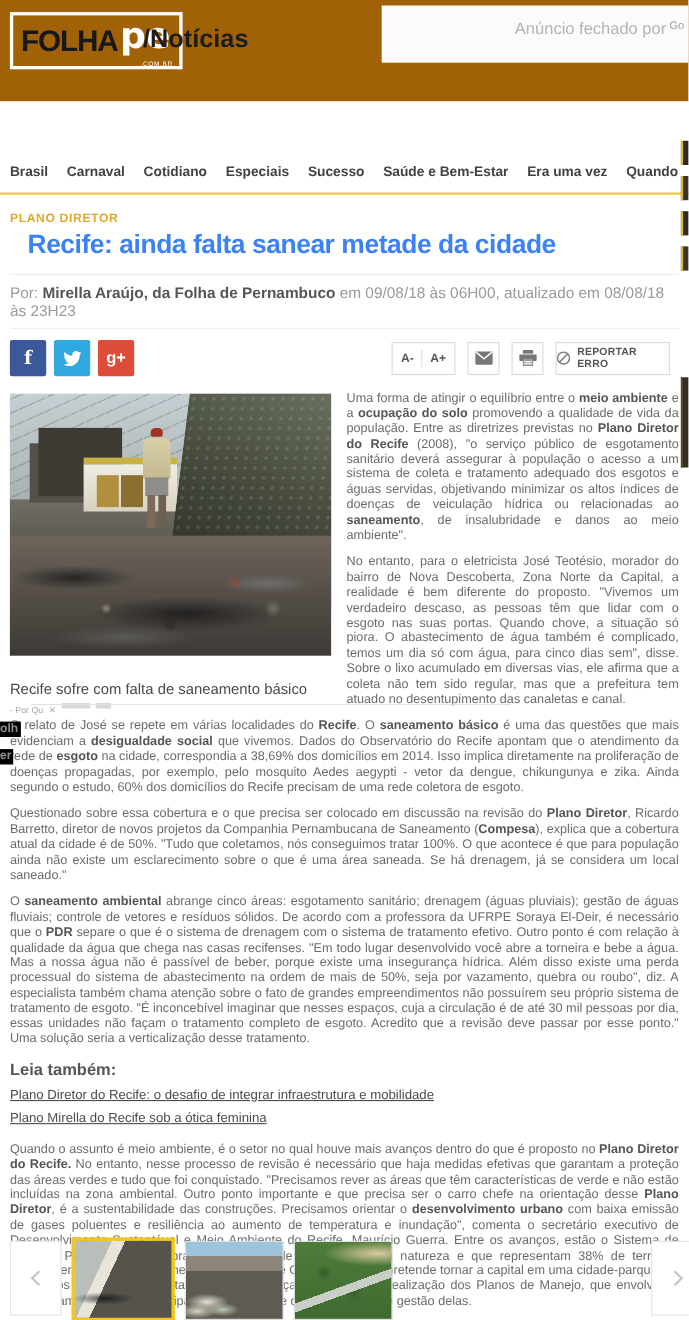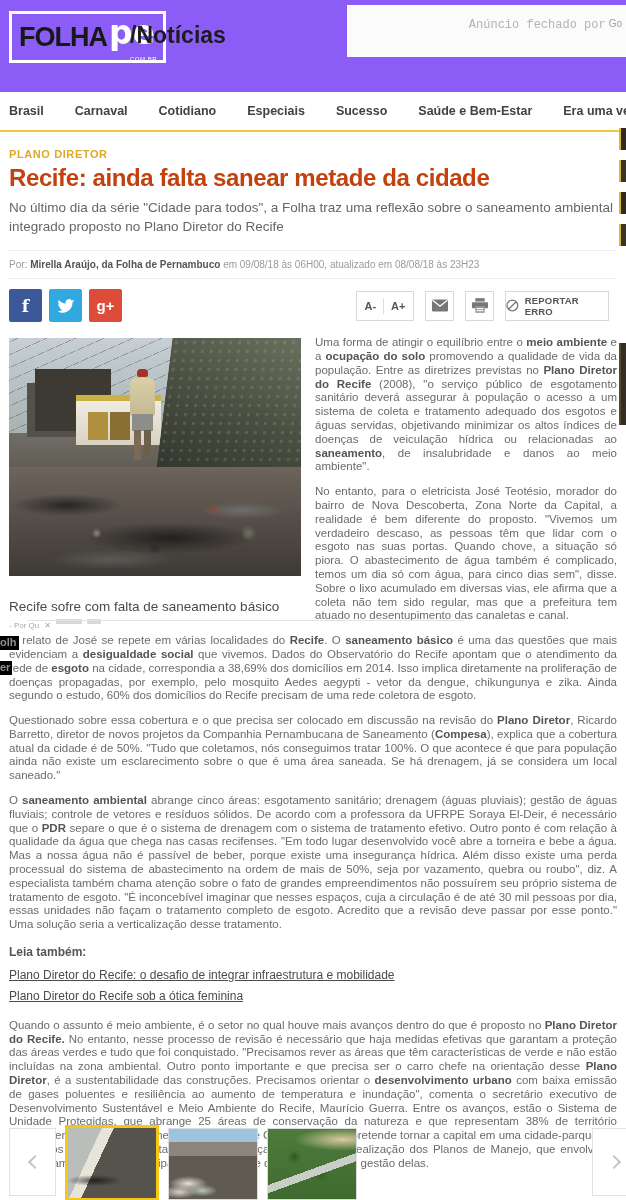"FOLHA" .header { background: #8b5cf6 -> #a16207 }
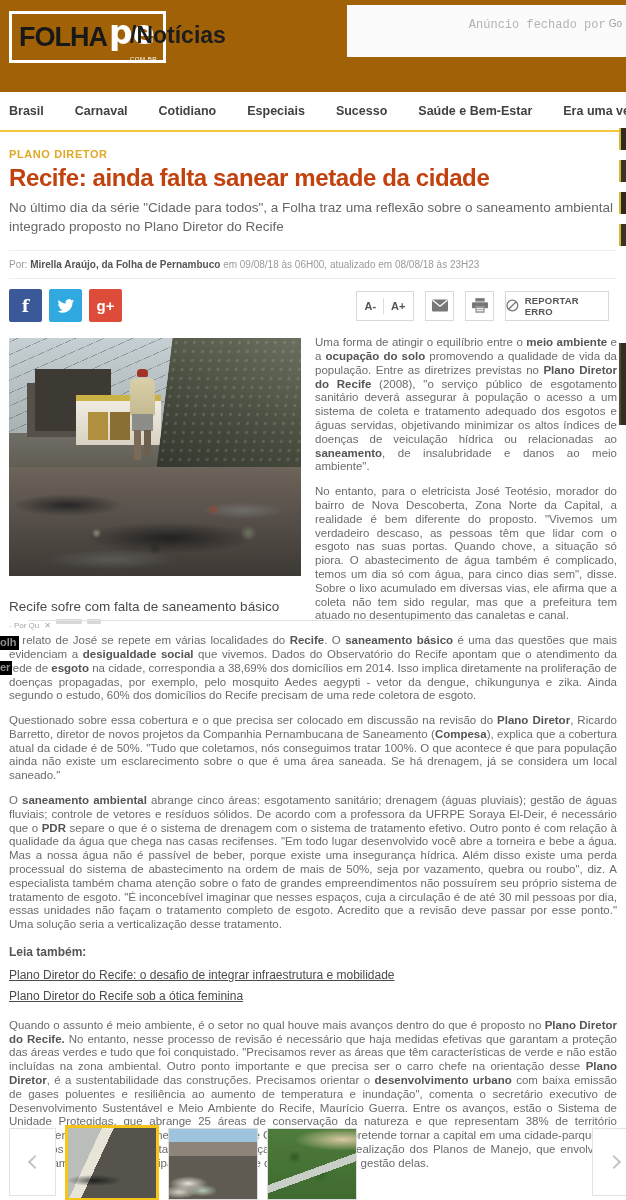"Anúncio fechado por" .header-ad .ad-txt { font-family: Liberation Mono, monospace -> none; font-size: 12px -> 15px }
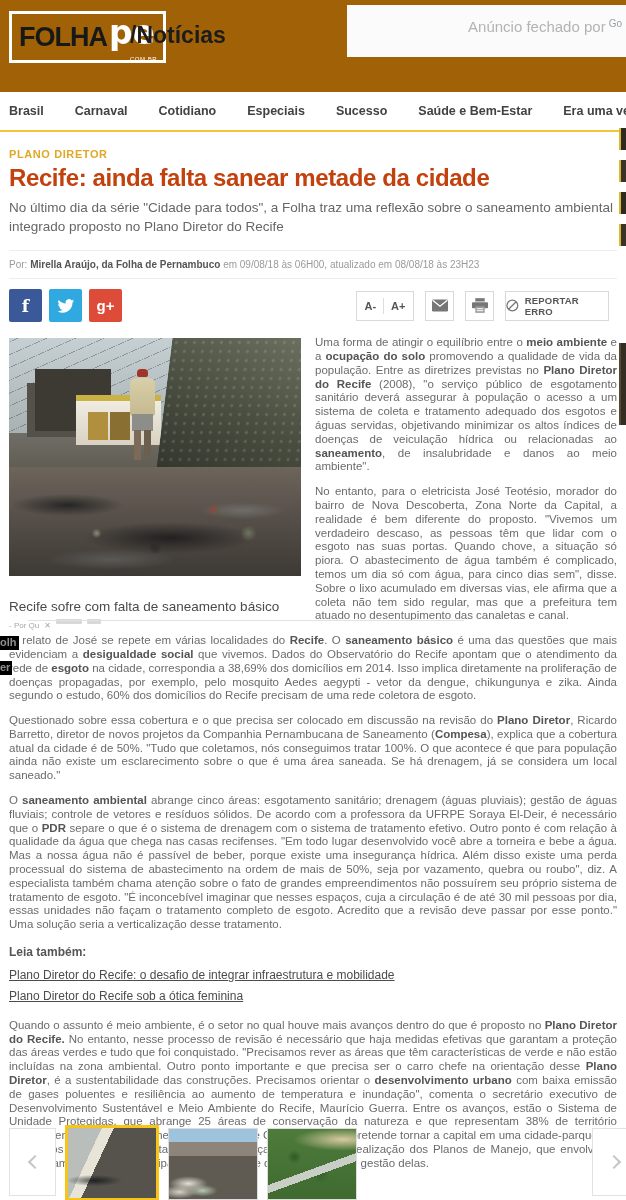"Brasil" .nav { gap: 31px -> 17px; margin-top: none -> 45px }
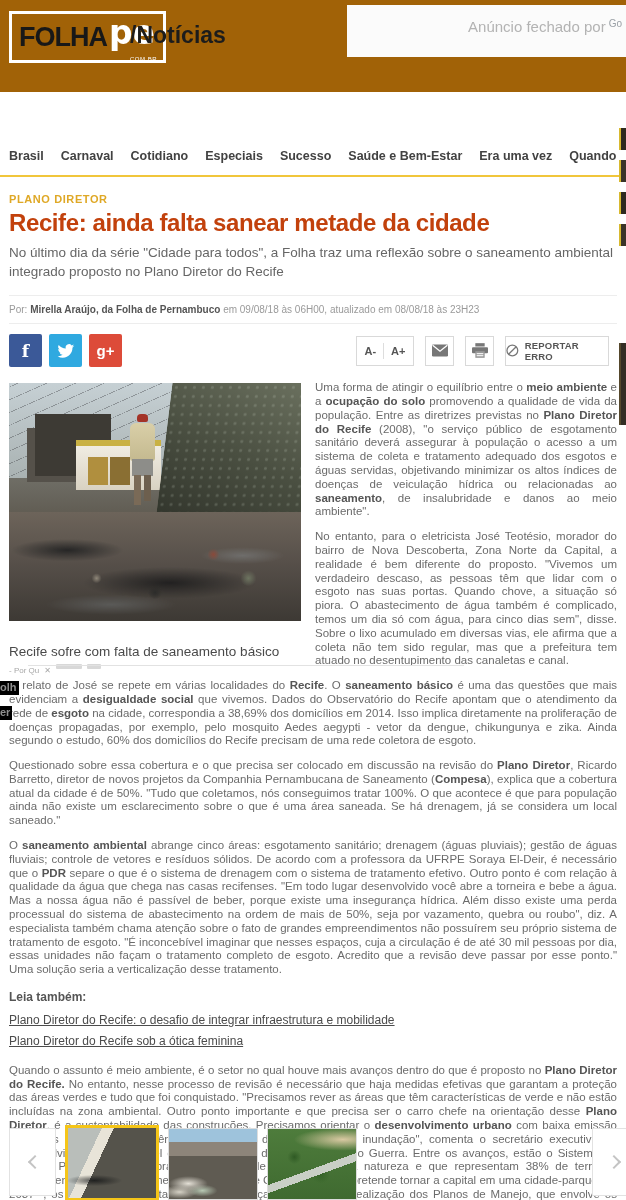"Recife: ainda falta sanear metade" .title { color: #c2410c -> #3b82f6; margin: 5px 0 8px -> 5px 16px 8px }
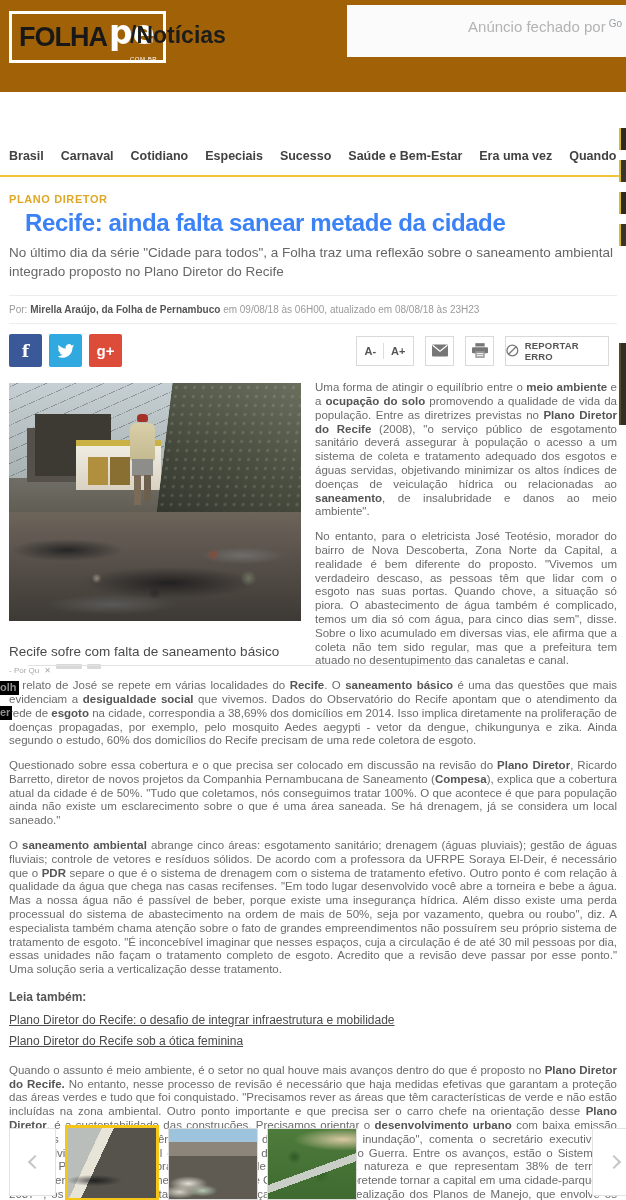"No último dia da série" div.subtitle { html: <div>No último dia da série "Cidade para todos", a Folha traz uma reflexão sobre o saneamento ambiental integrado proposto no Plano Diretor do Recife</div> -> none }
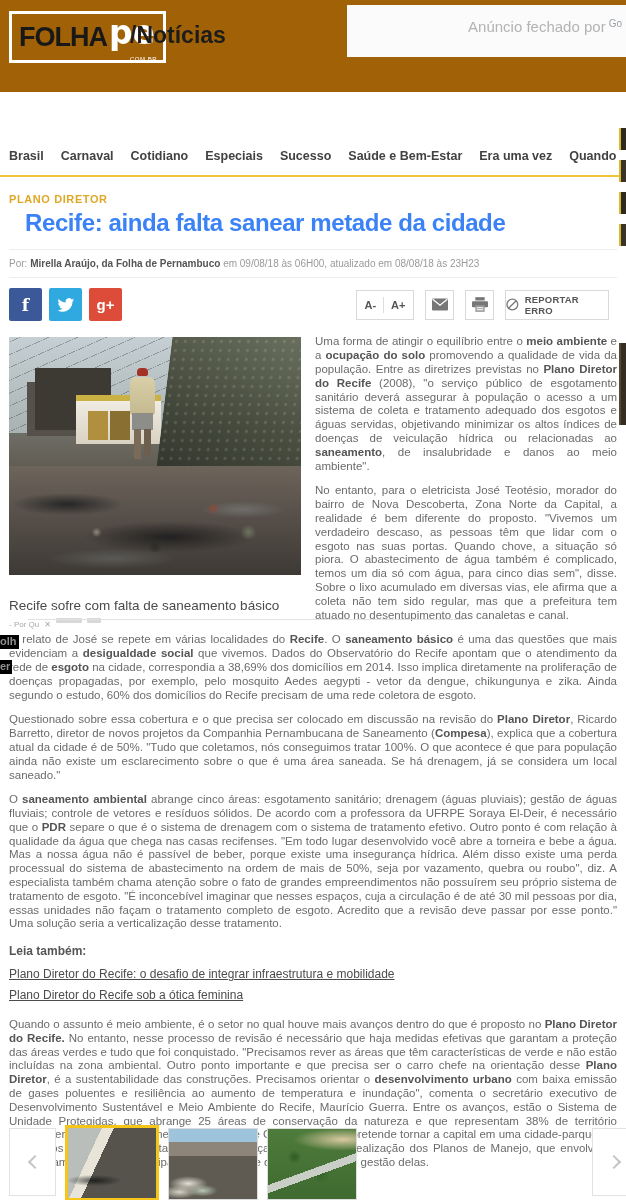"Por: Mirella Araújo, da Folha" .byline { font-size: 10px -> 14px }
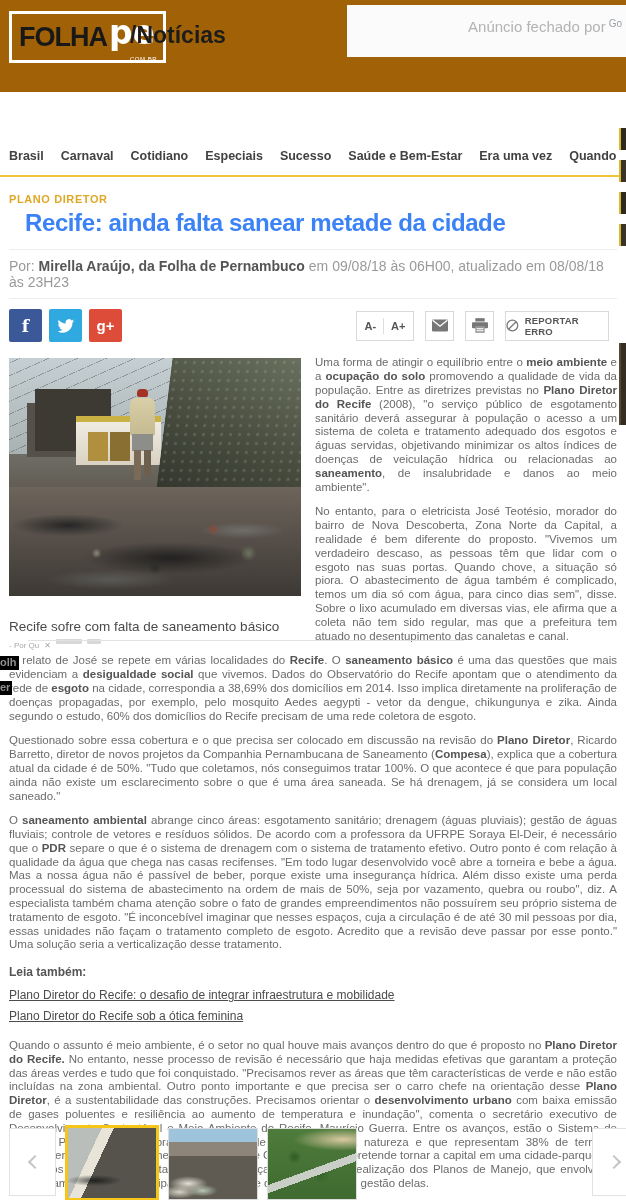"Leia também:" .read-also-label { font-size: 12px -> 15px }
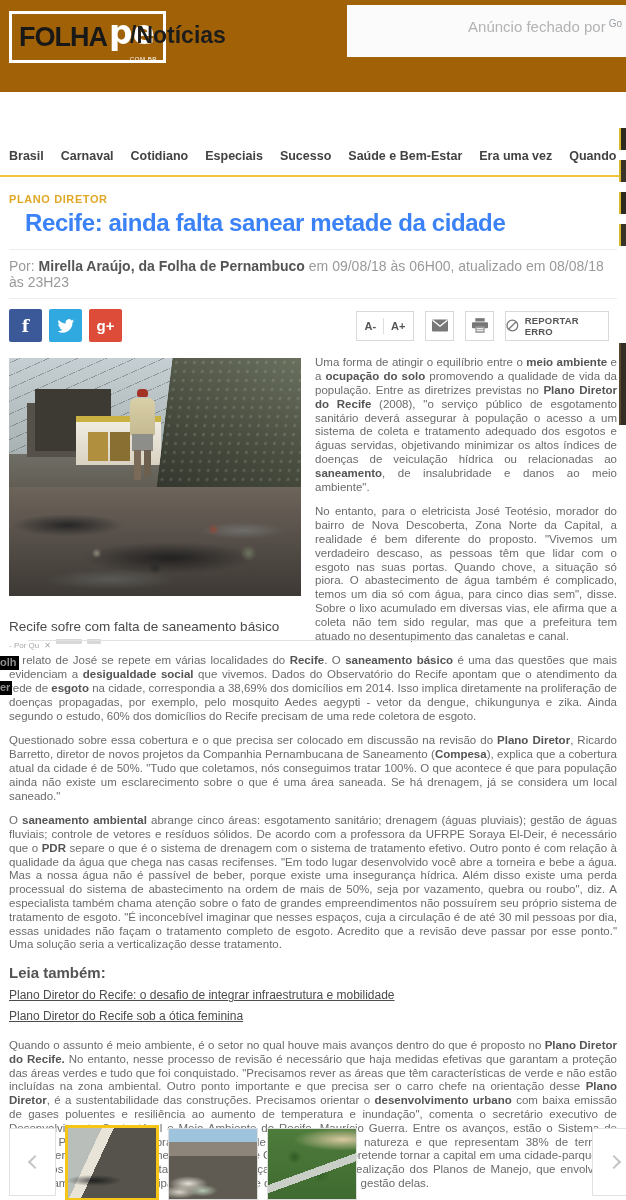"Plano Diretor do Recife sob" a.read-link { text: Diretor -> Mirella }
